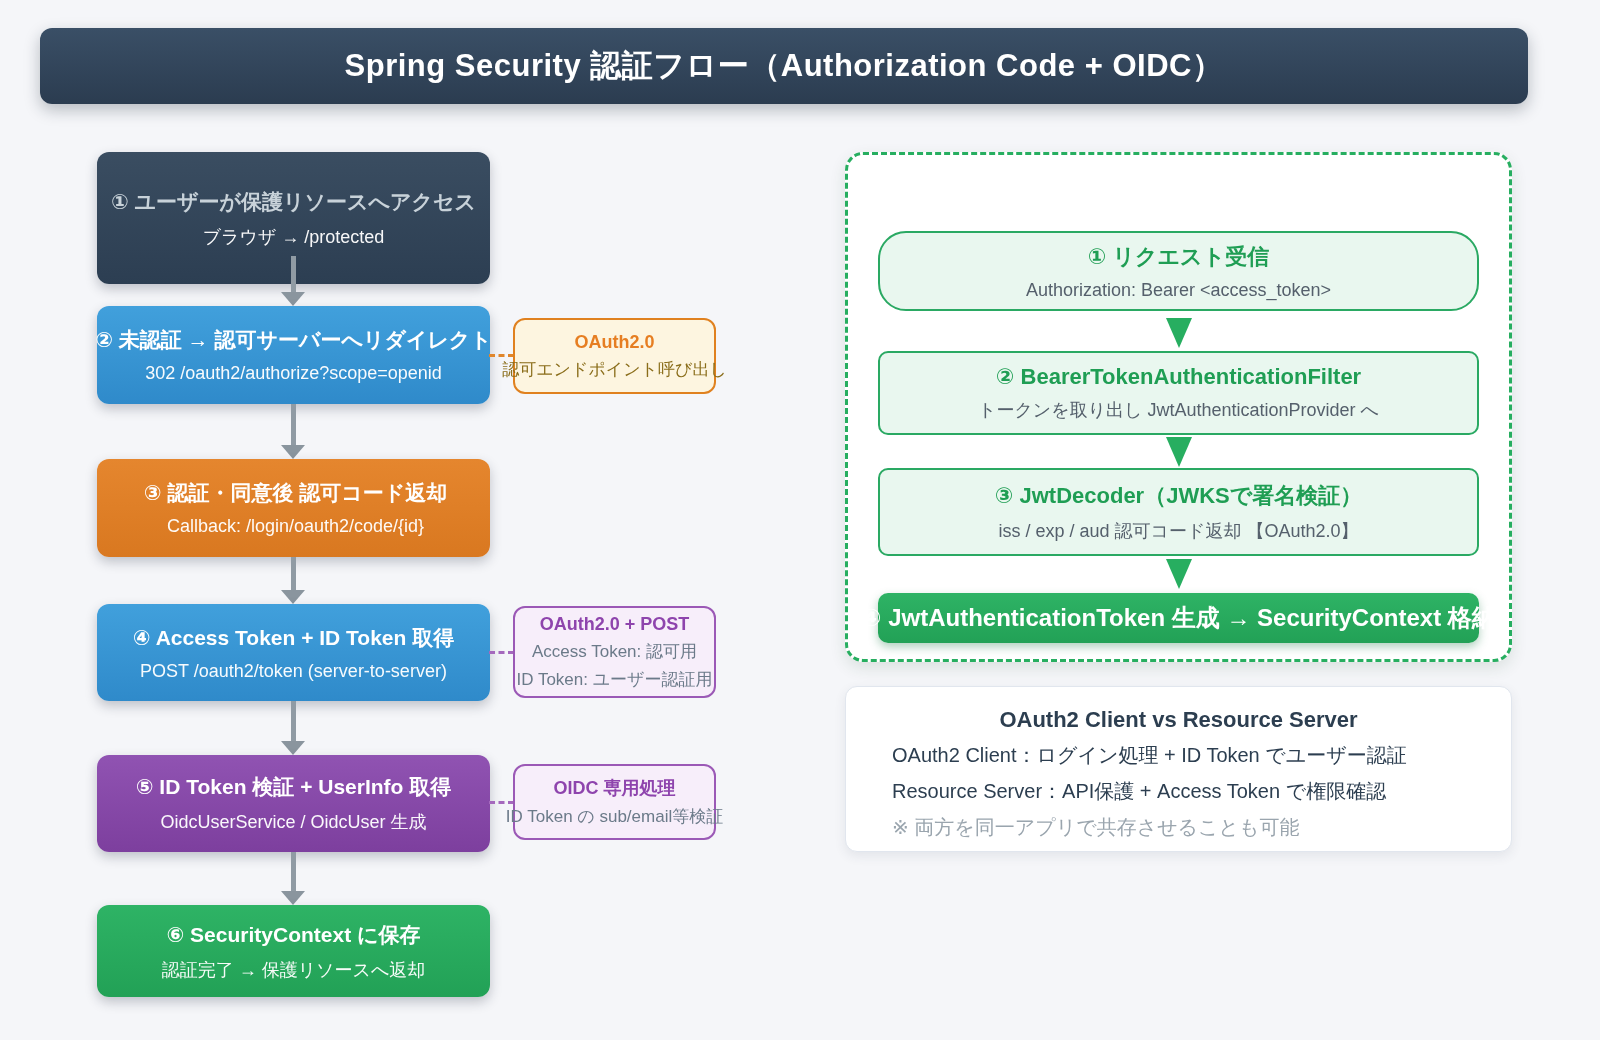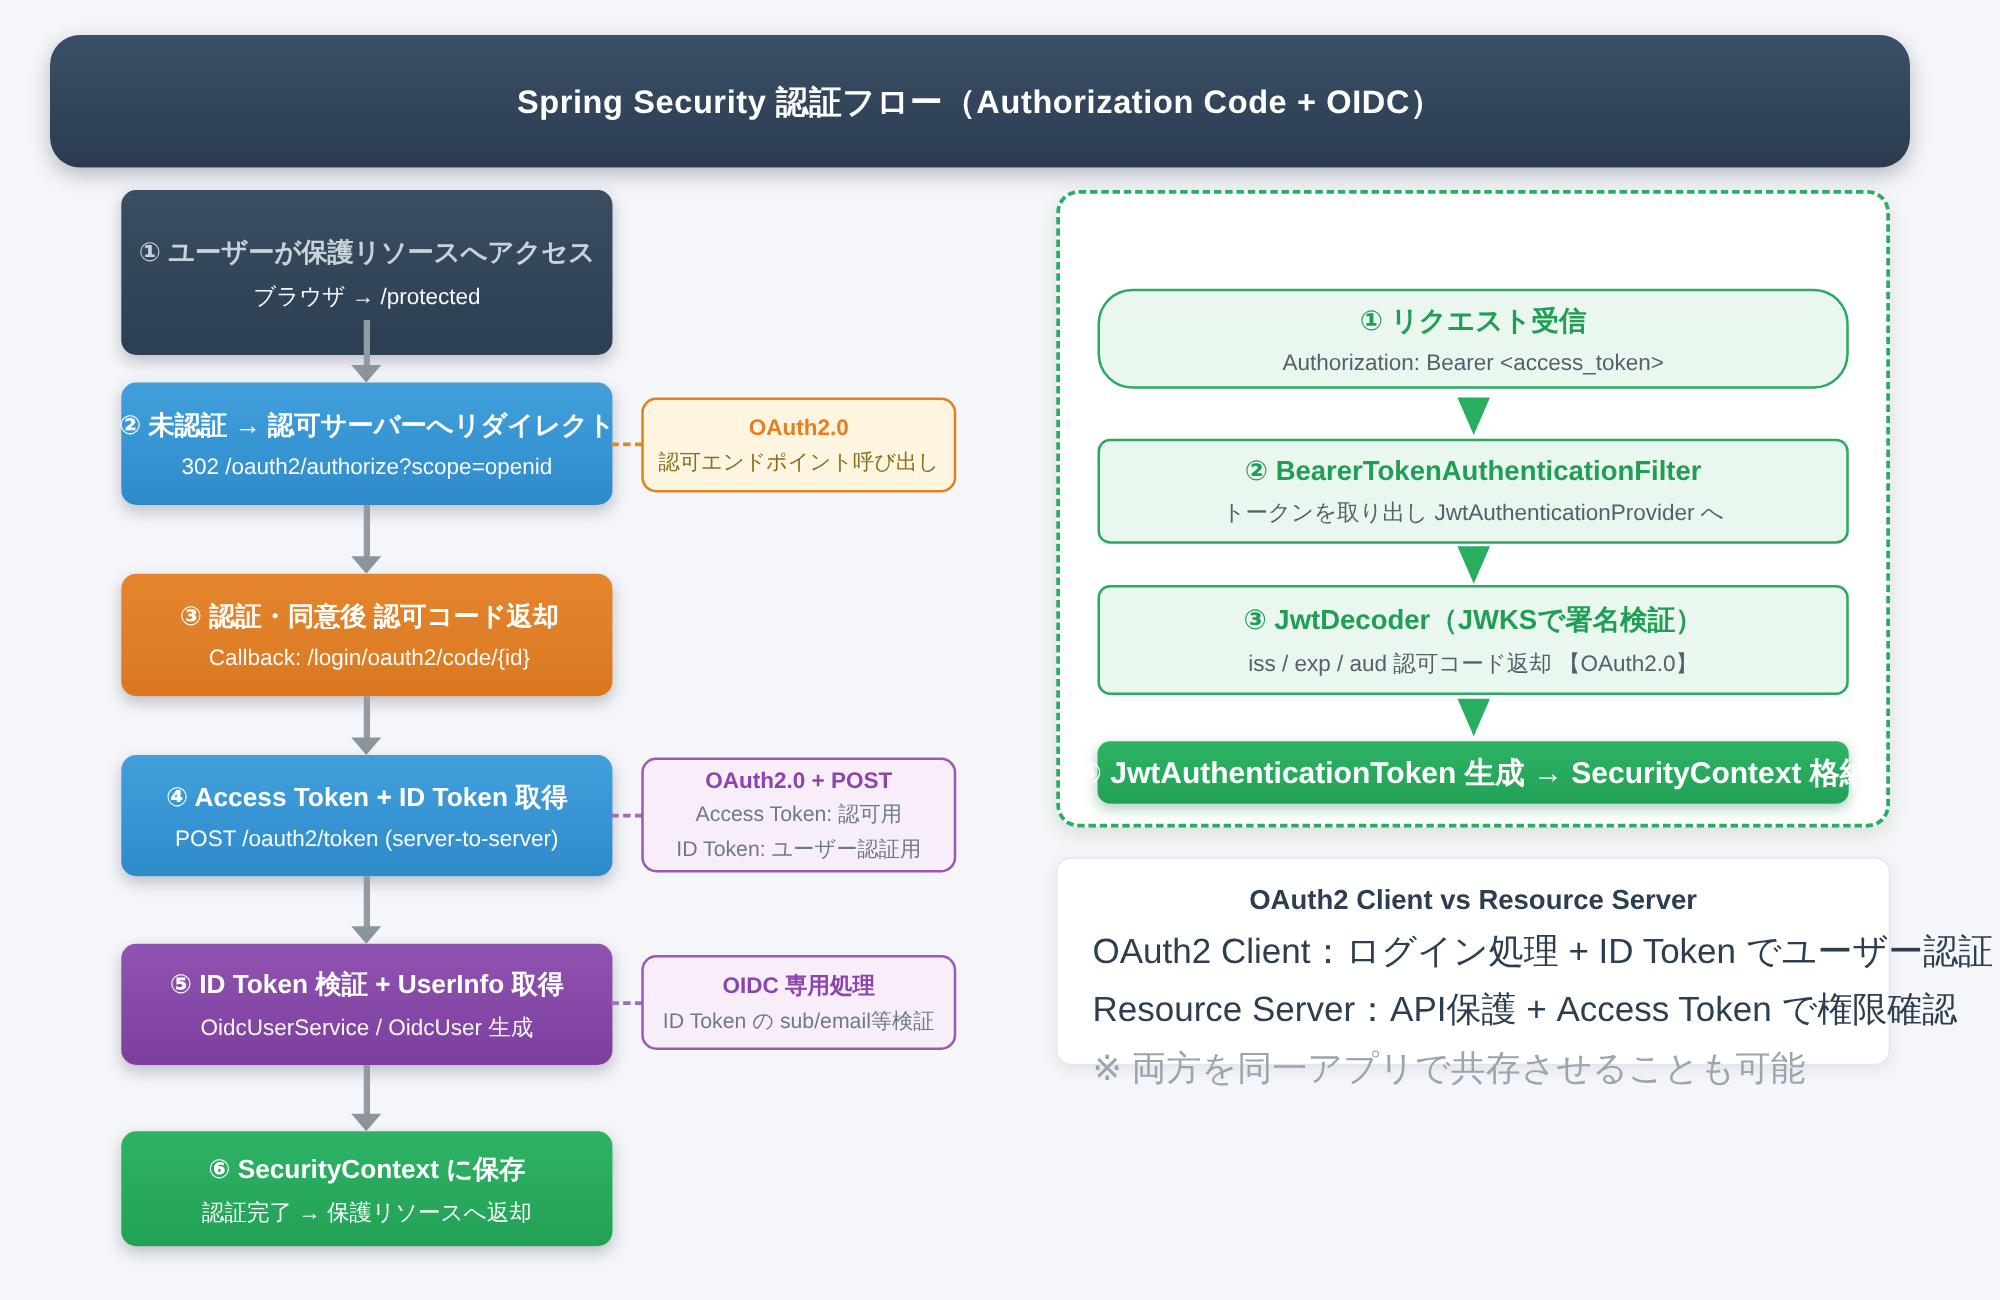"Spring Security 認証フロー（Authorization Code" .titlebar { border-radius: 24px -> 12px; font-size: 26px -> 31px; height: 106px -> 76px }
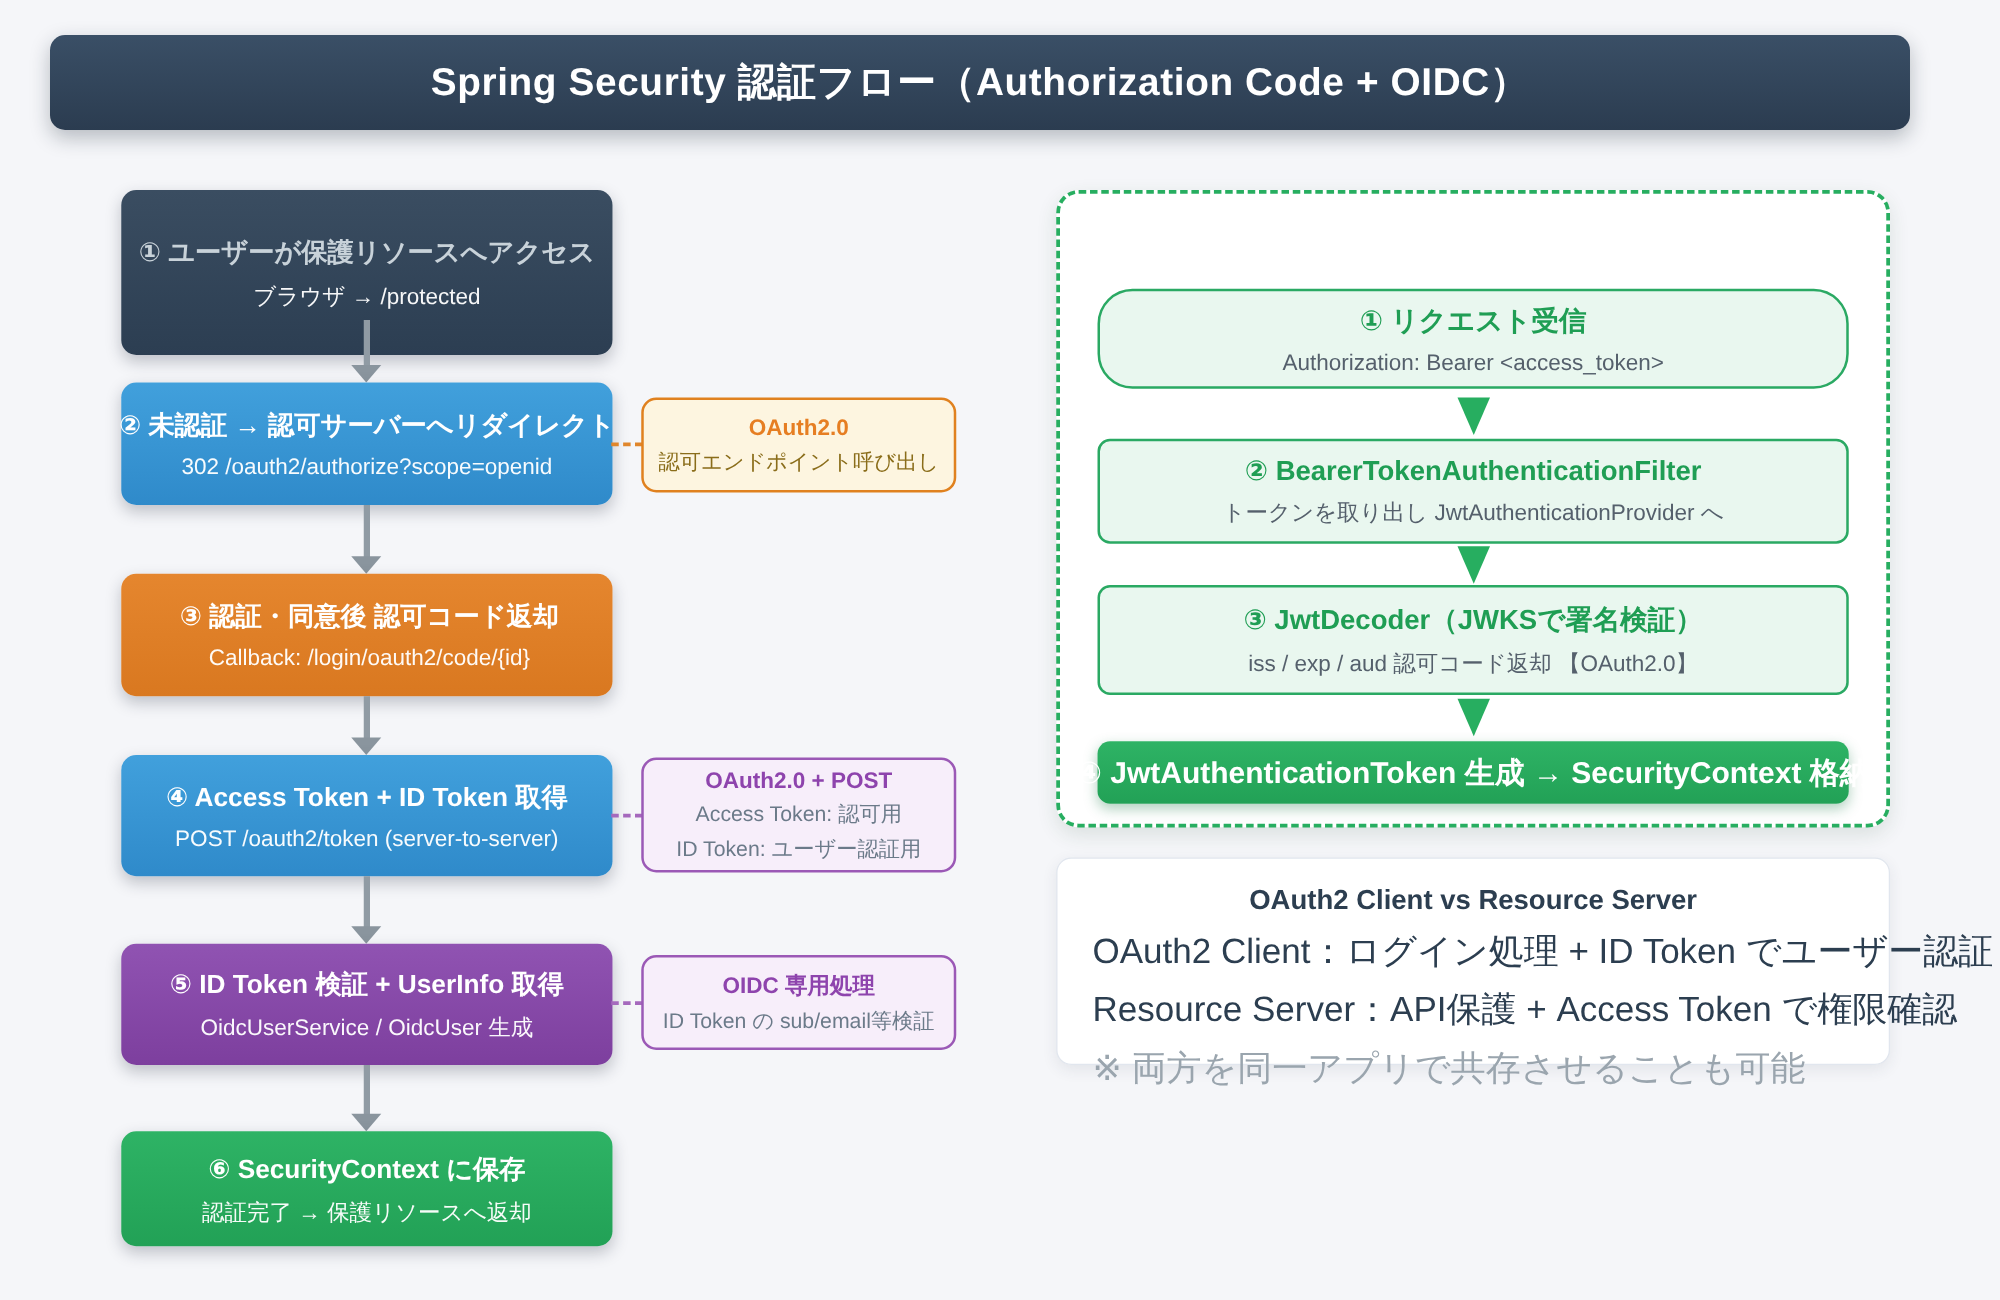"OAuth2.0" .note { width: 252px -> 203px }
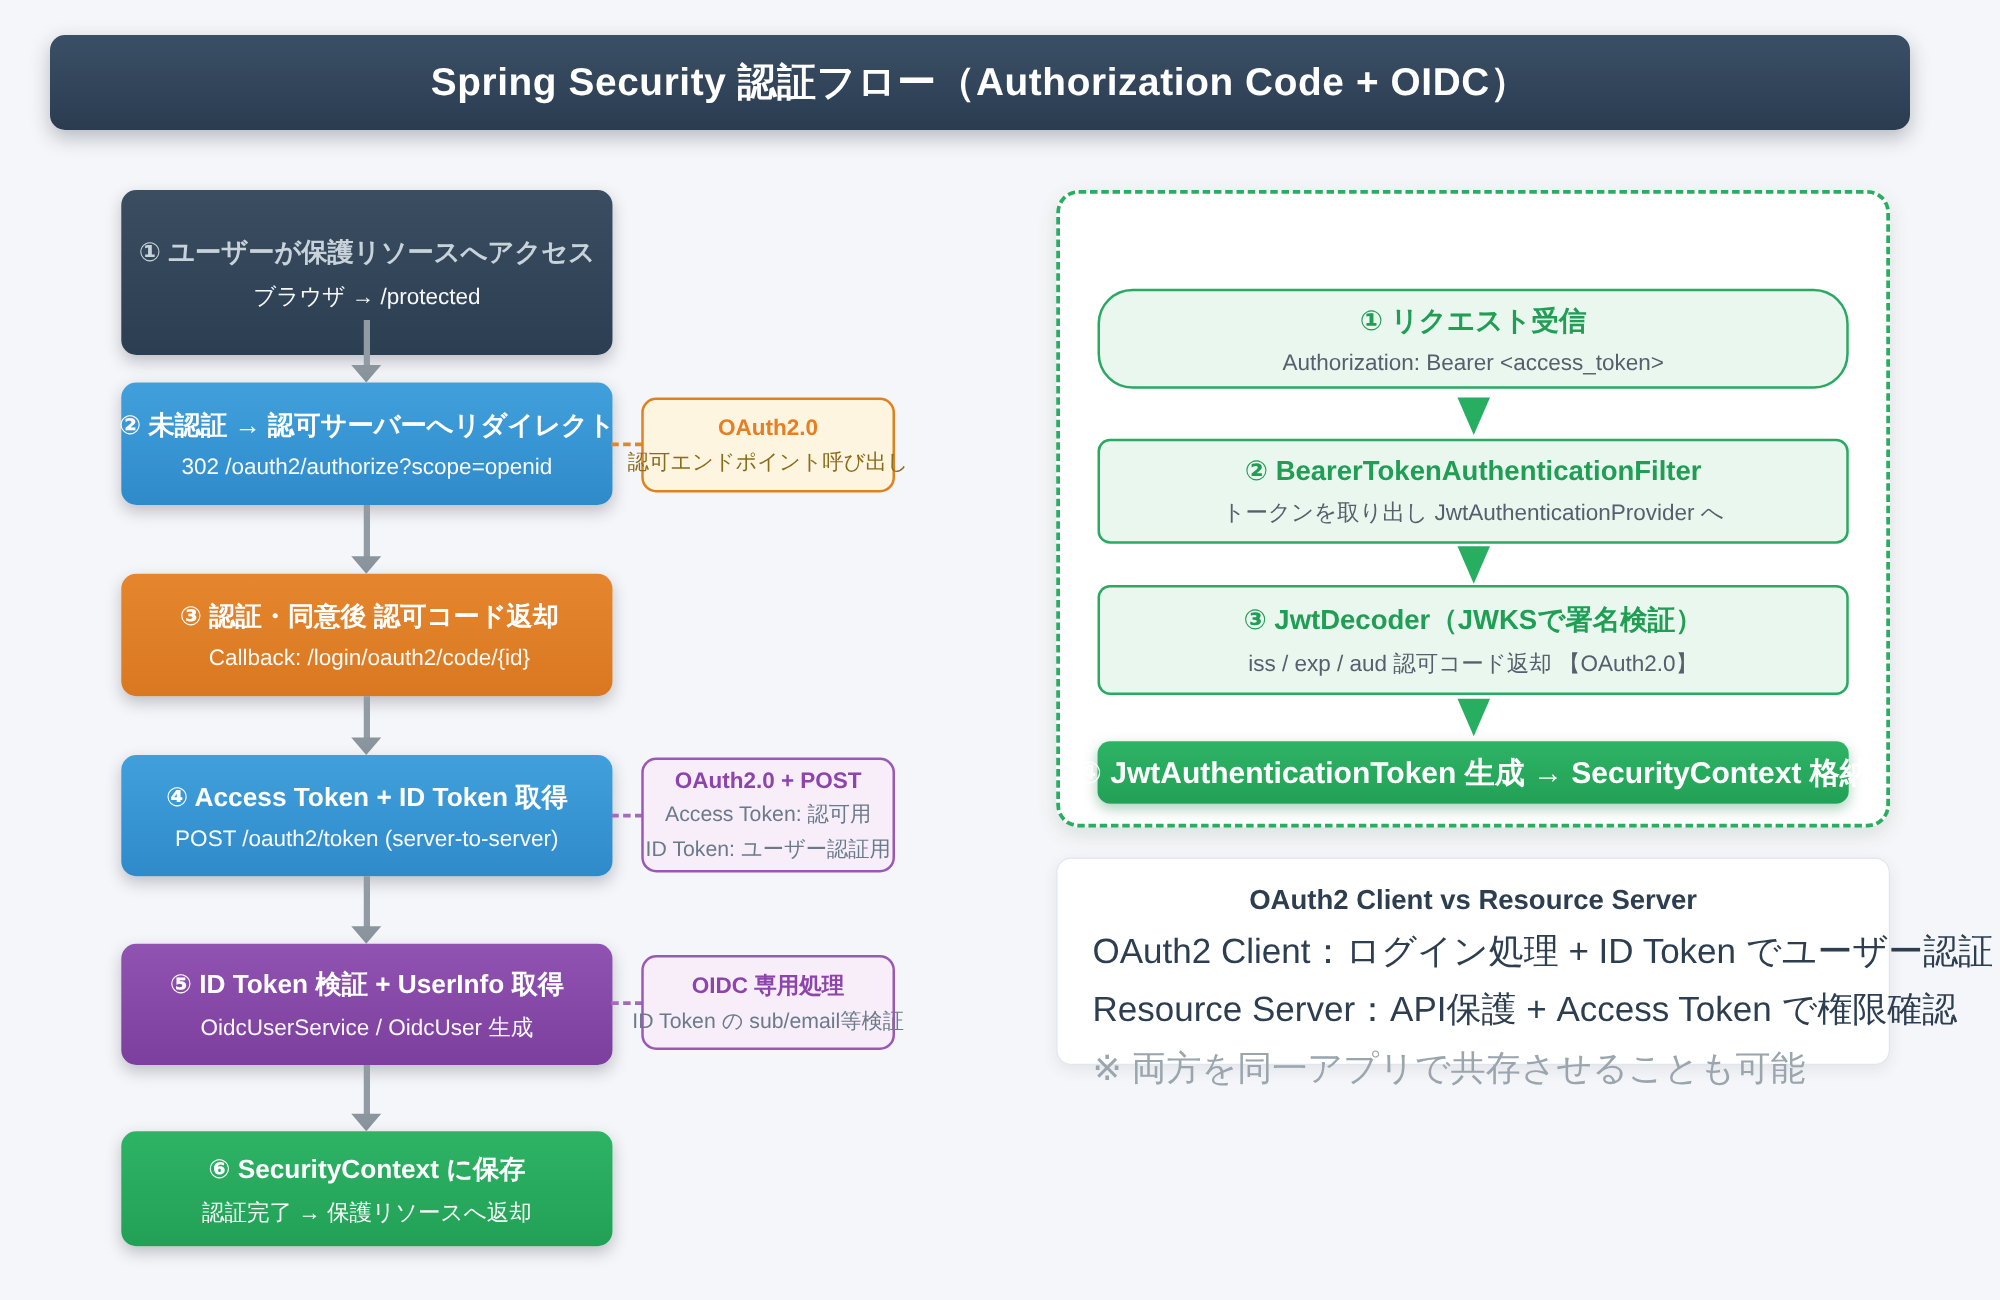"OAuth2 Client：ログイン処理 + ID Token" .card .cl { font-size: 28px -> 20px; margin: 9px 0 0 28px -> 9px 0 0 46px }
